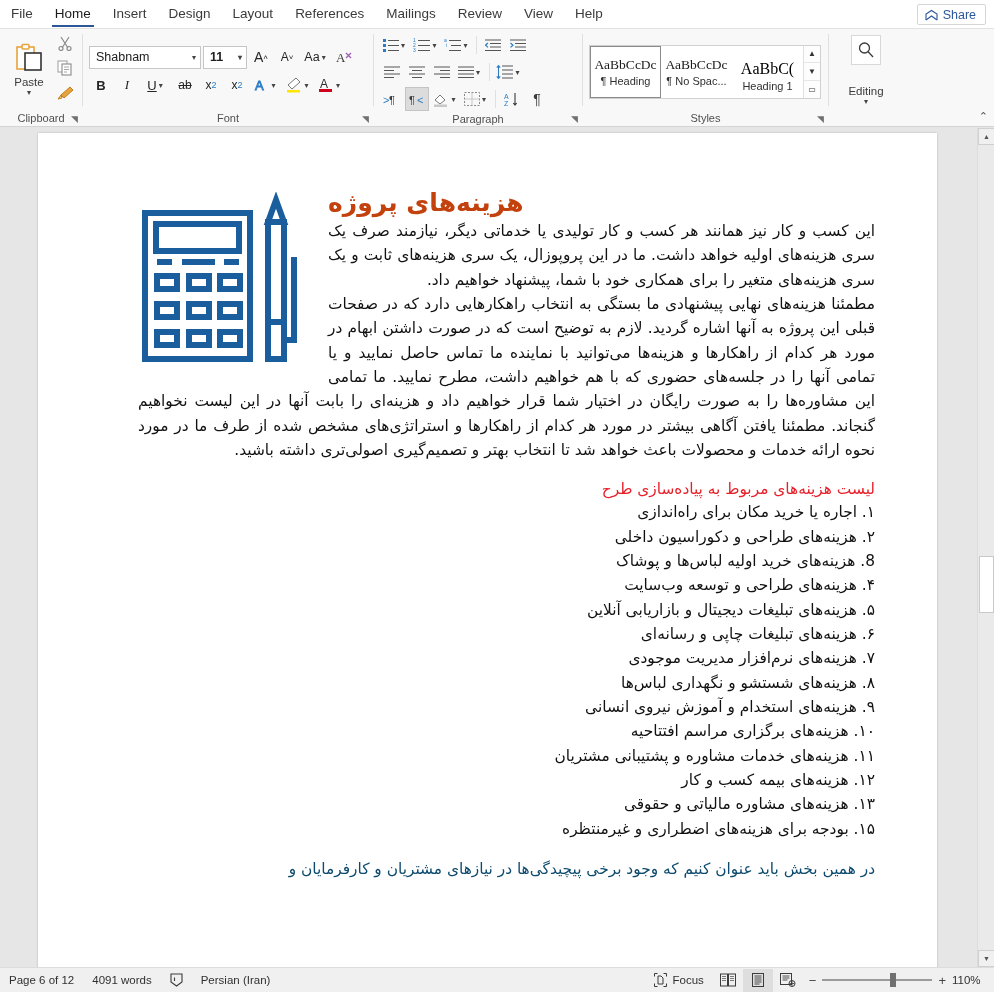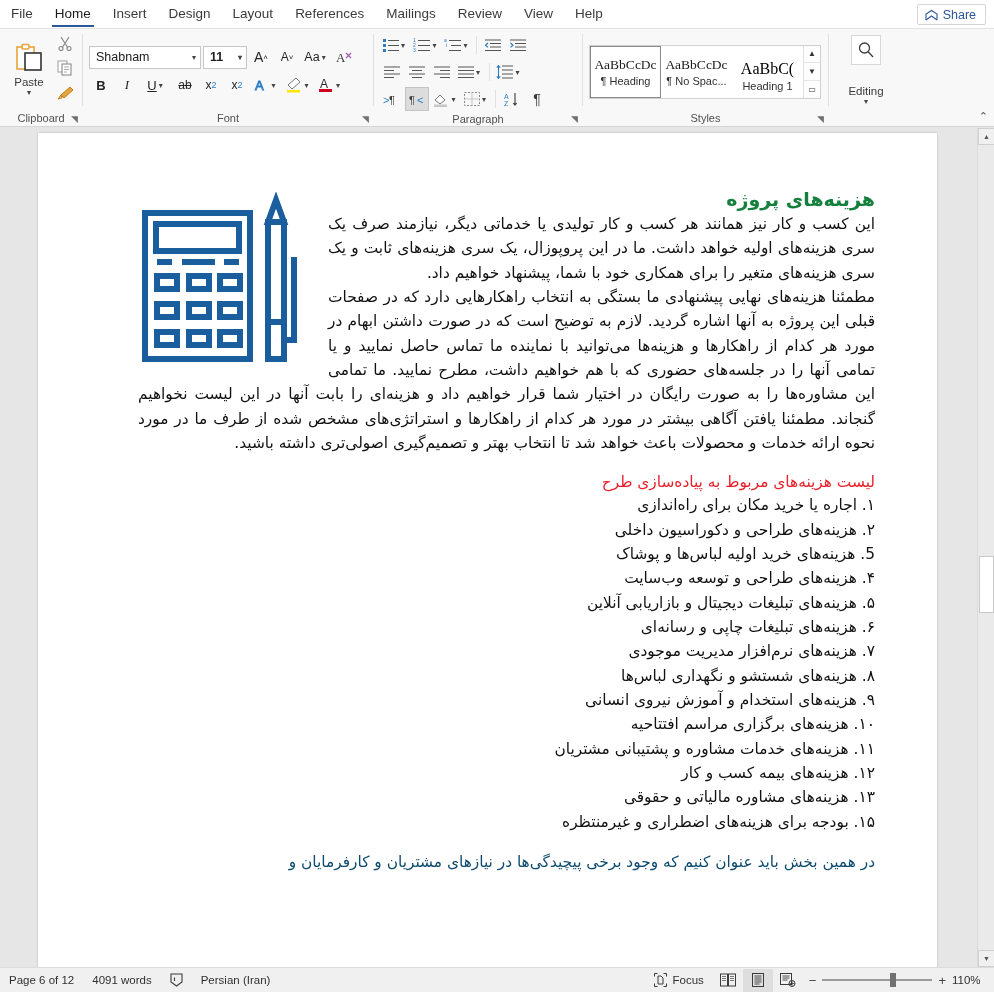"هزینه‌های پروژه" h1.doc-title { color: #15803d -> #c2410c; font-size: 19px -> 25px; text-align: right -> left }
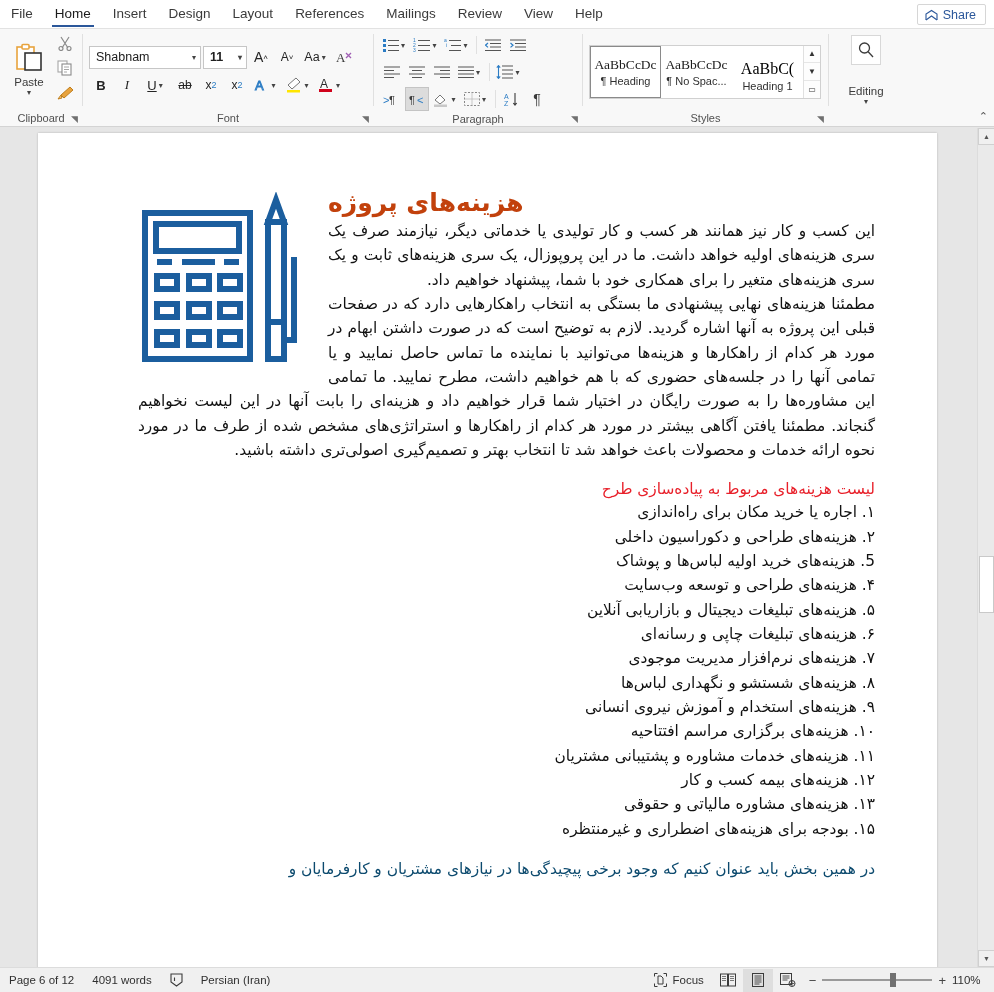"5. هزینه‌های خرید اولیه لباس‌ها" li { text: 5 -> 8 }
